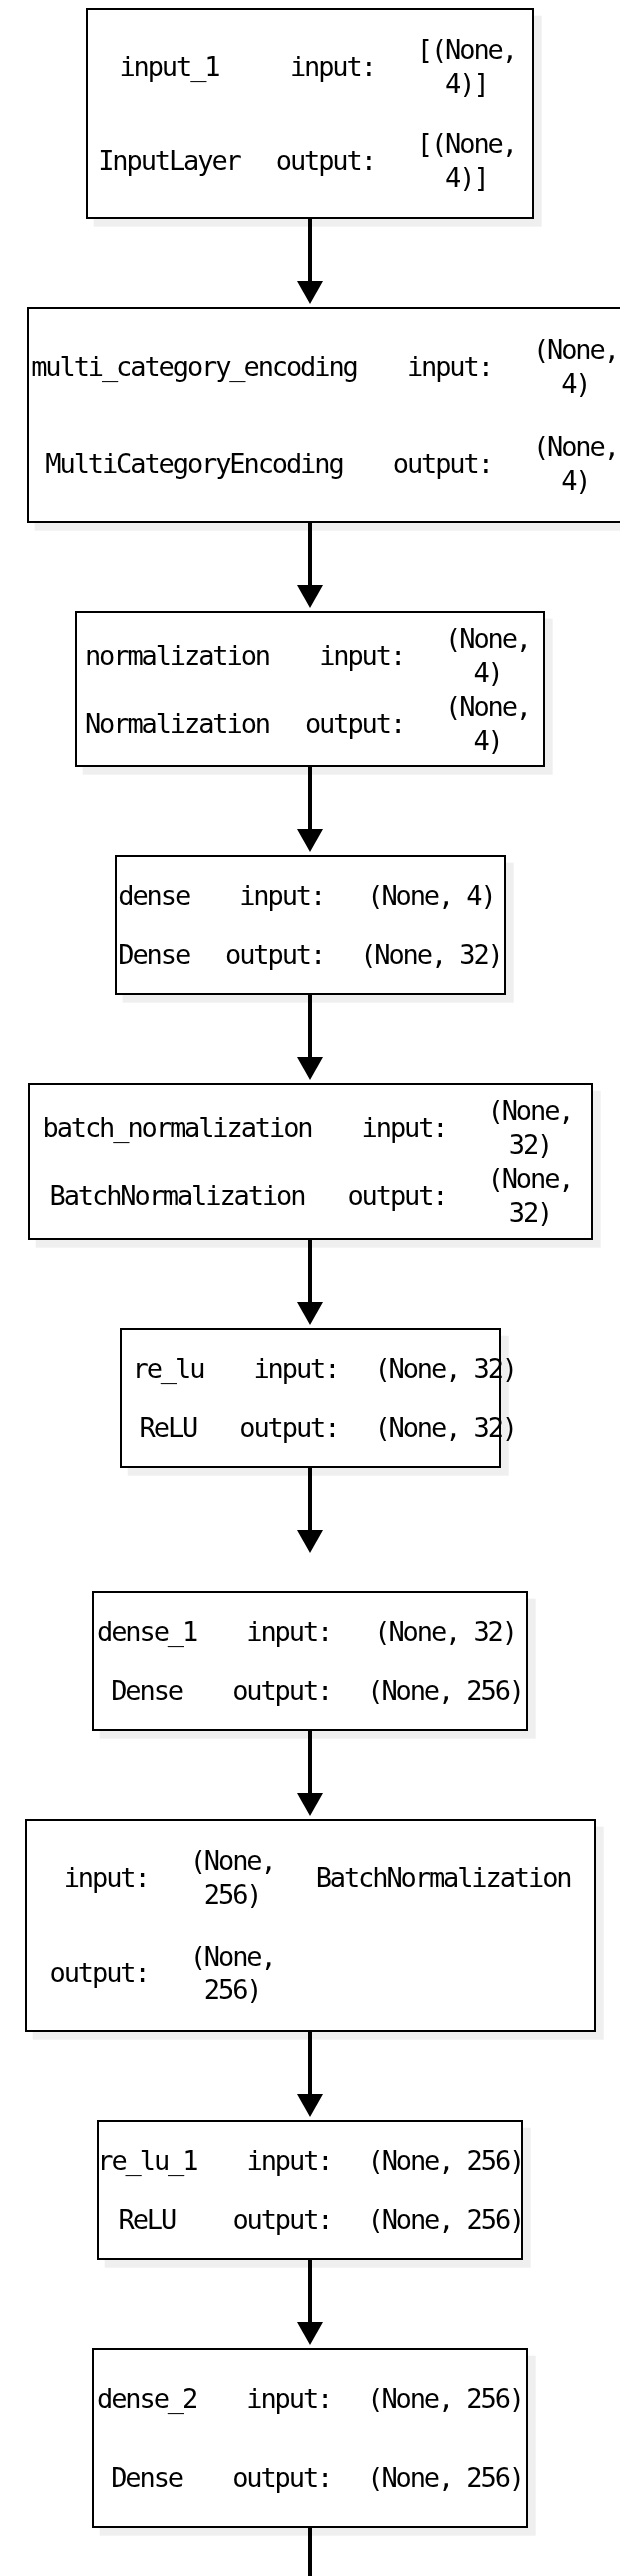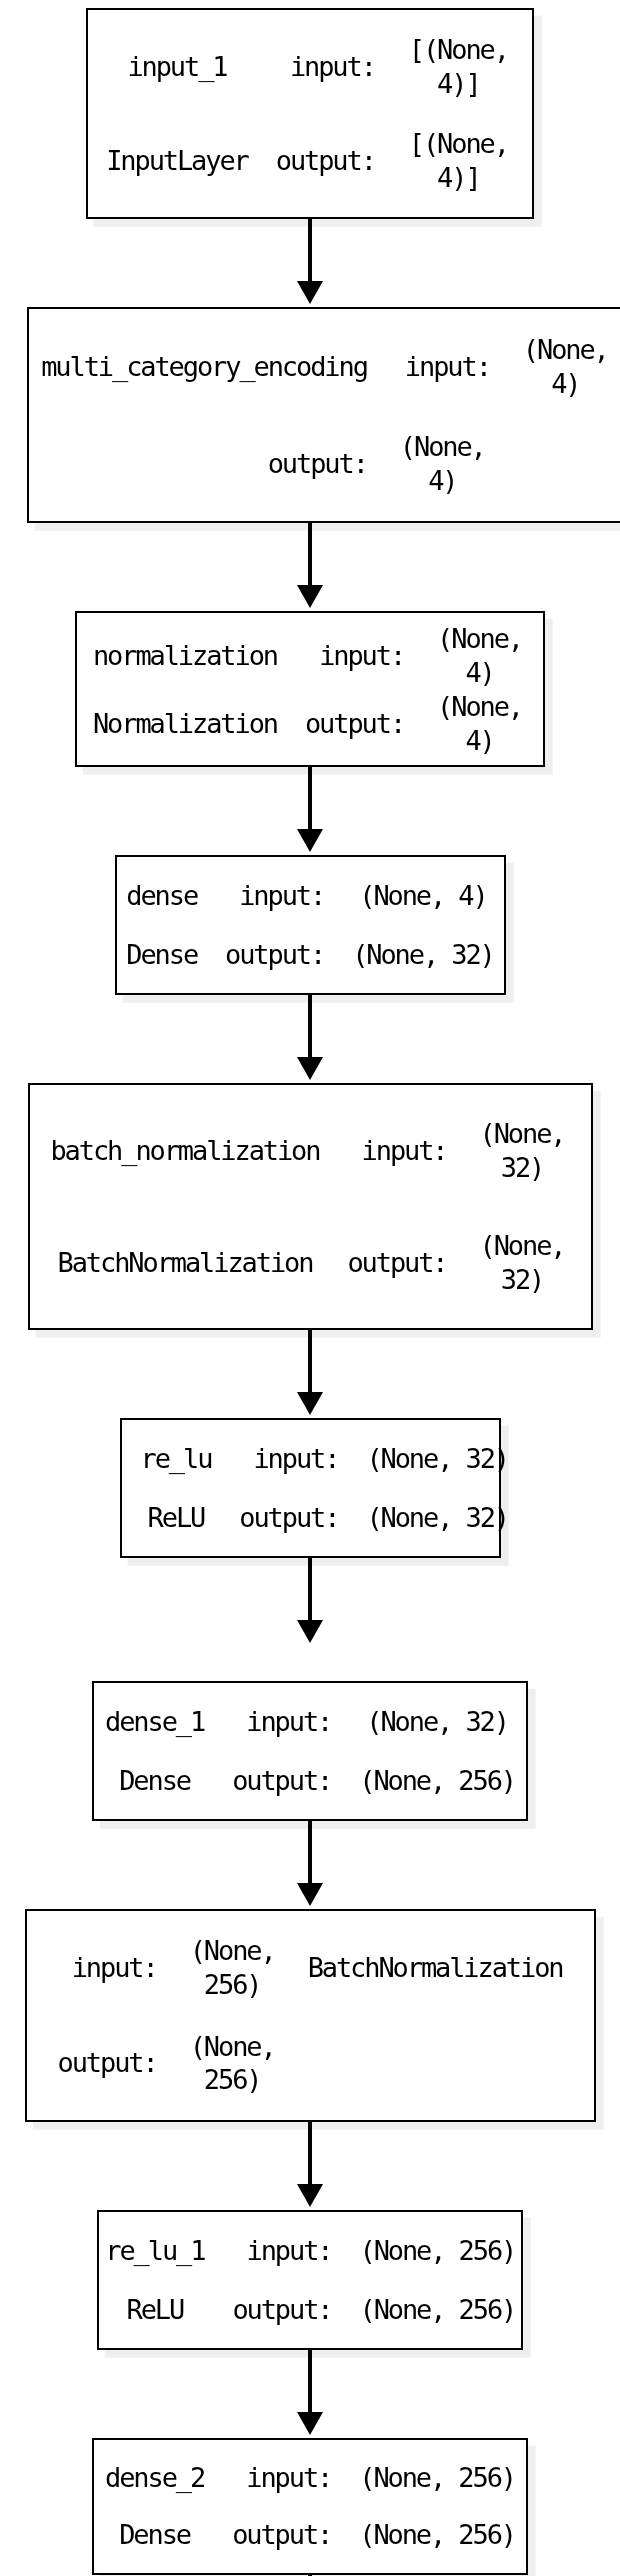"input_1" .node { column-gap: 28px -> 36px }
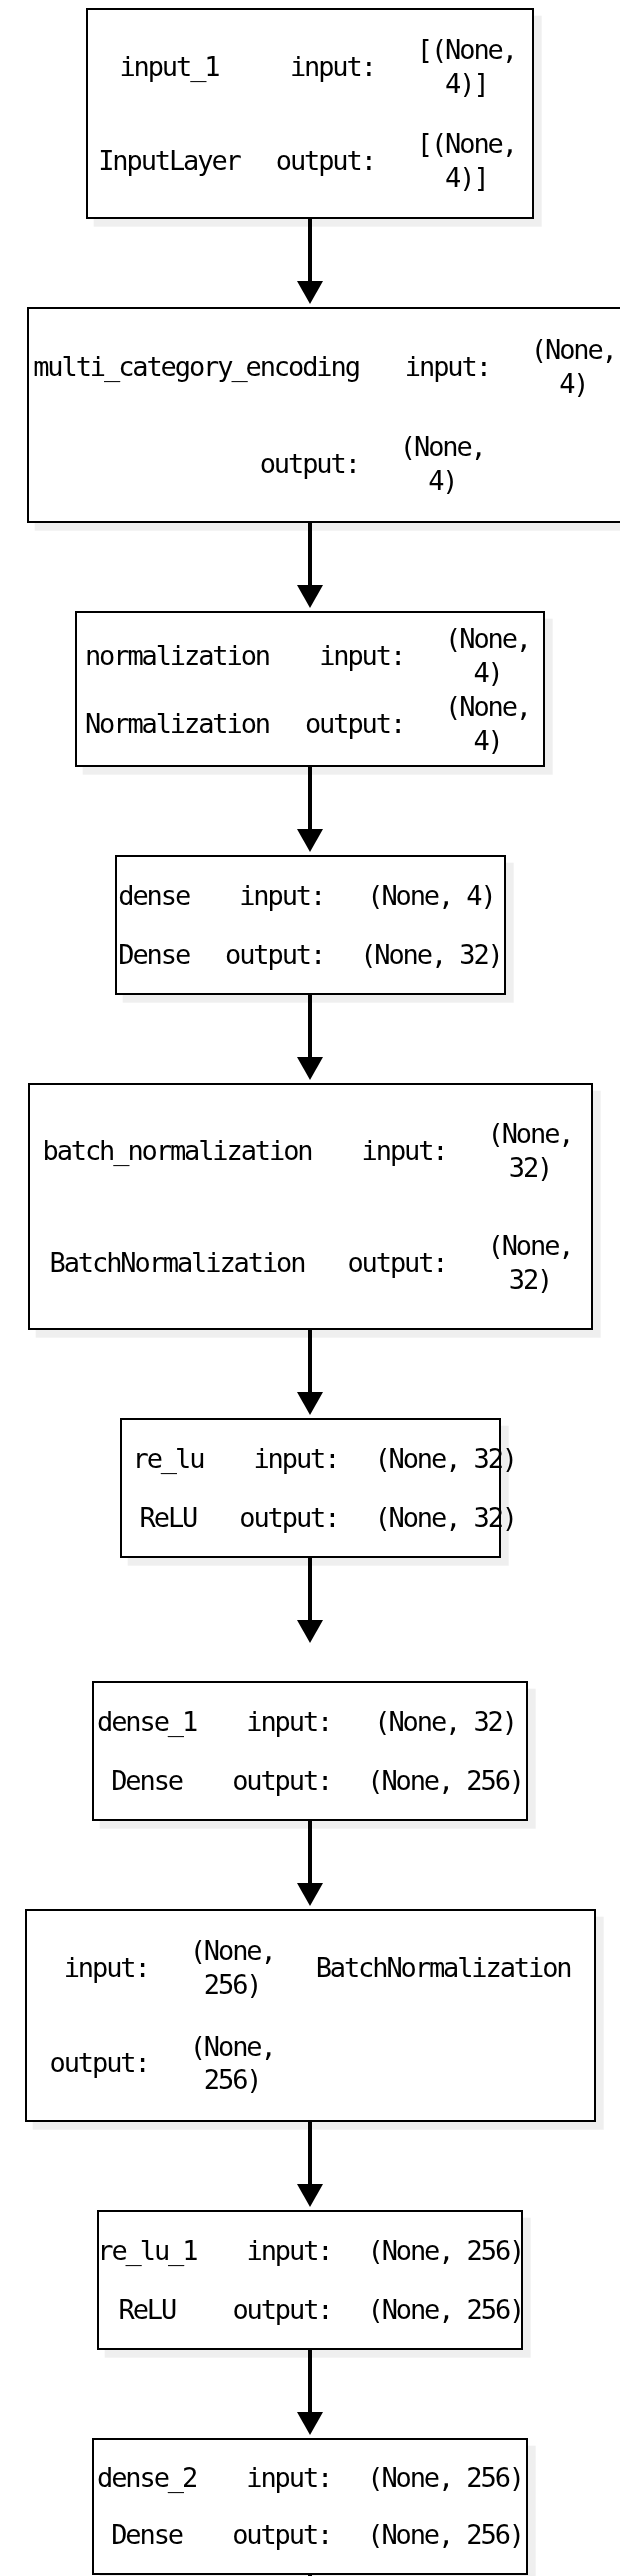"MultiCategoryEncoding" span.cell { html: none -> <span>MultiCategoryEncoding</span> }
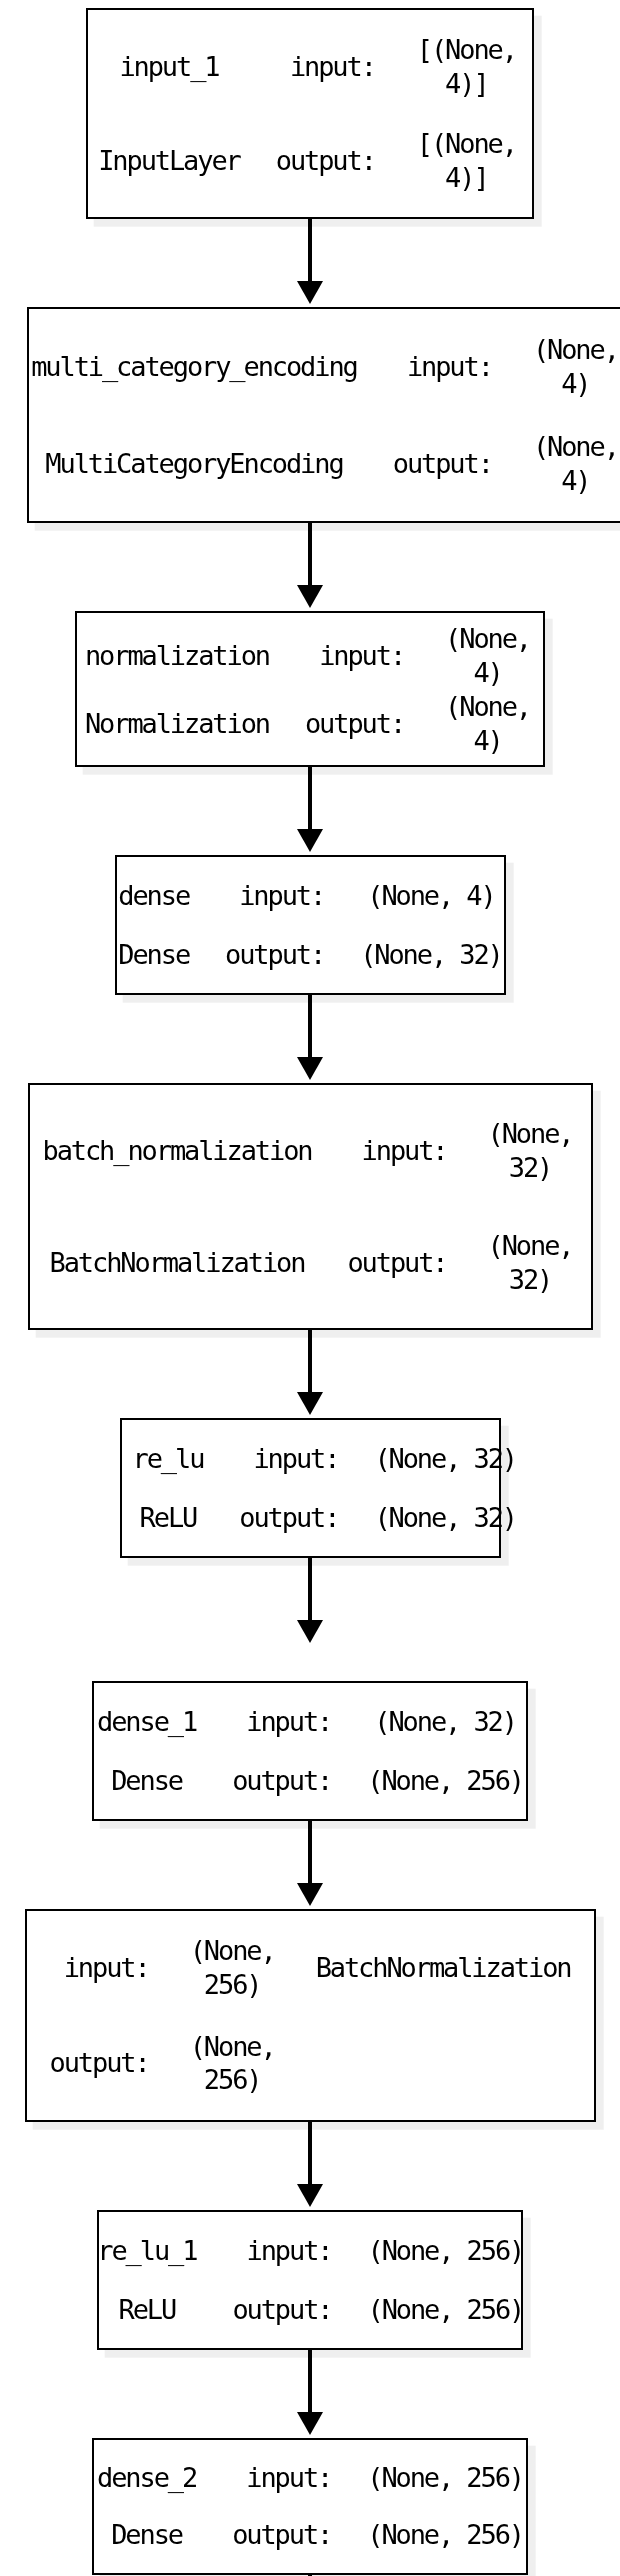"batch_normalization" .diagram div.node:nth-of-type(5) { height: 247px -> 157px }
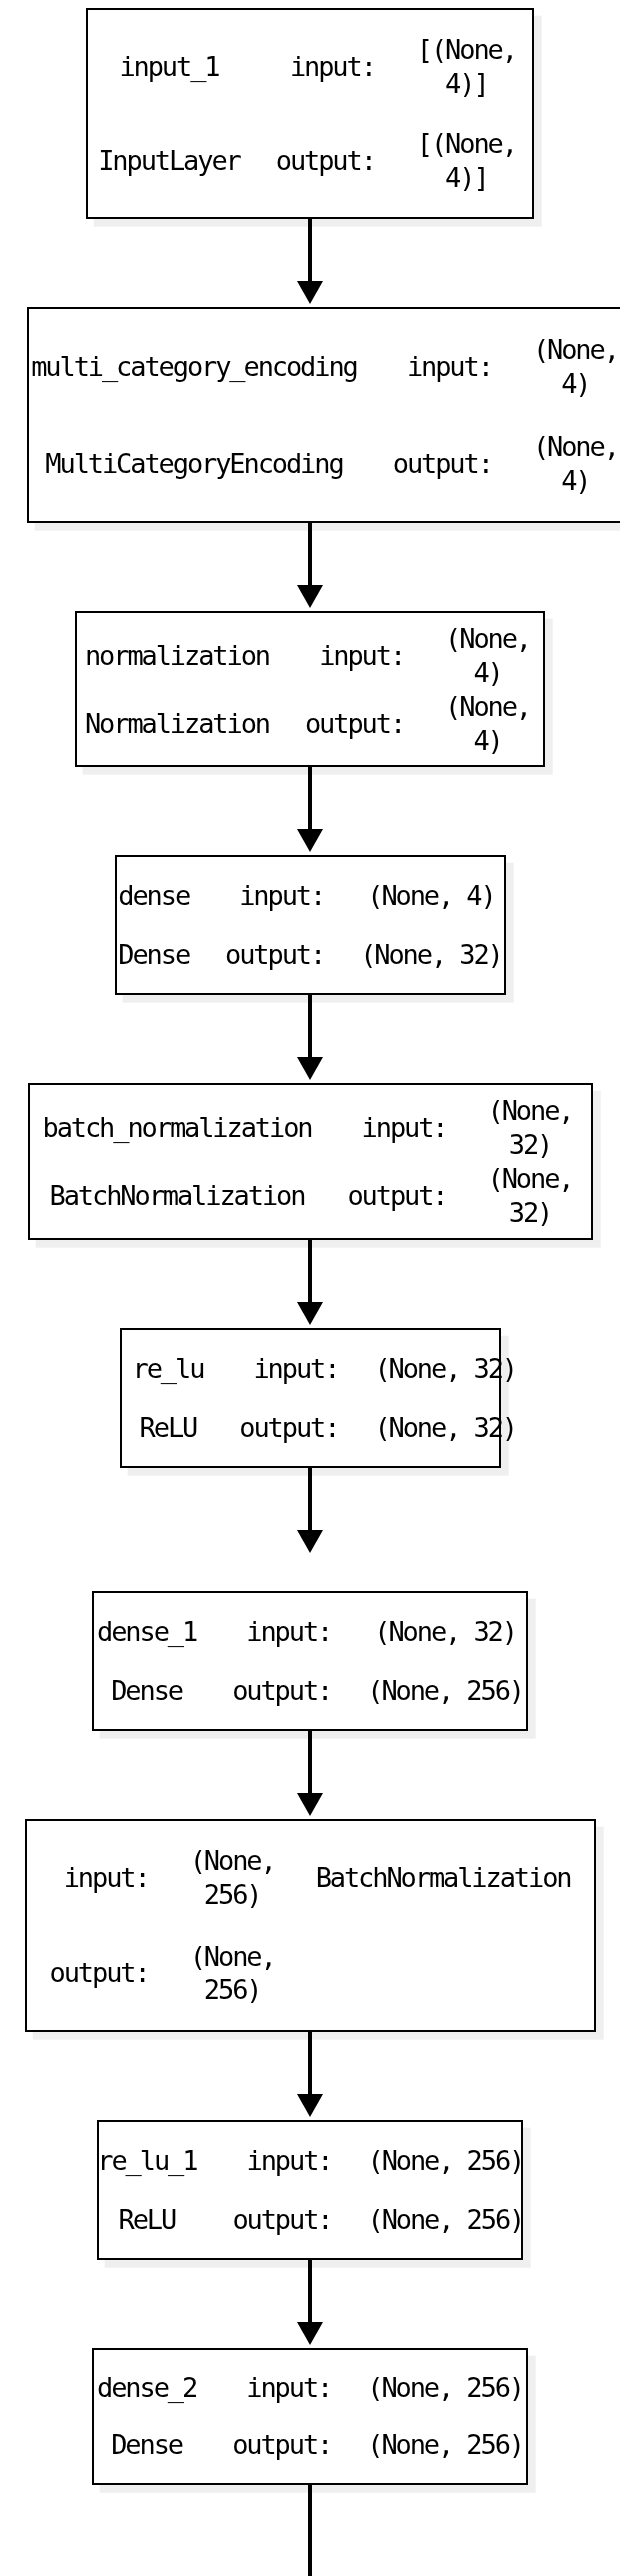"dense_2" .diagram div.node:nth-of-type(10) { height: 137px -> 180px }
